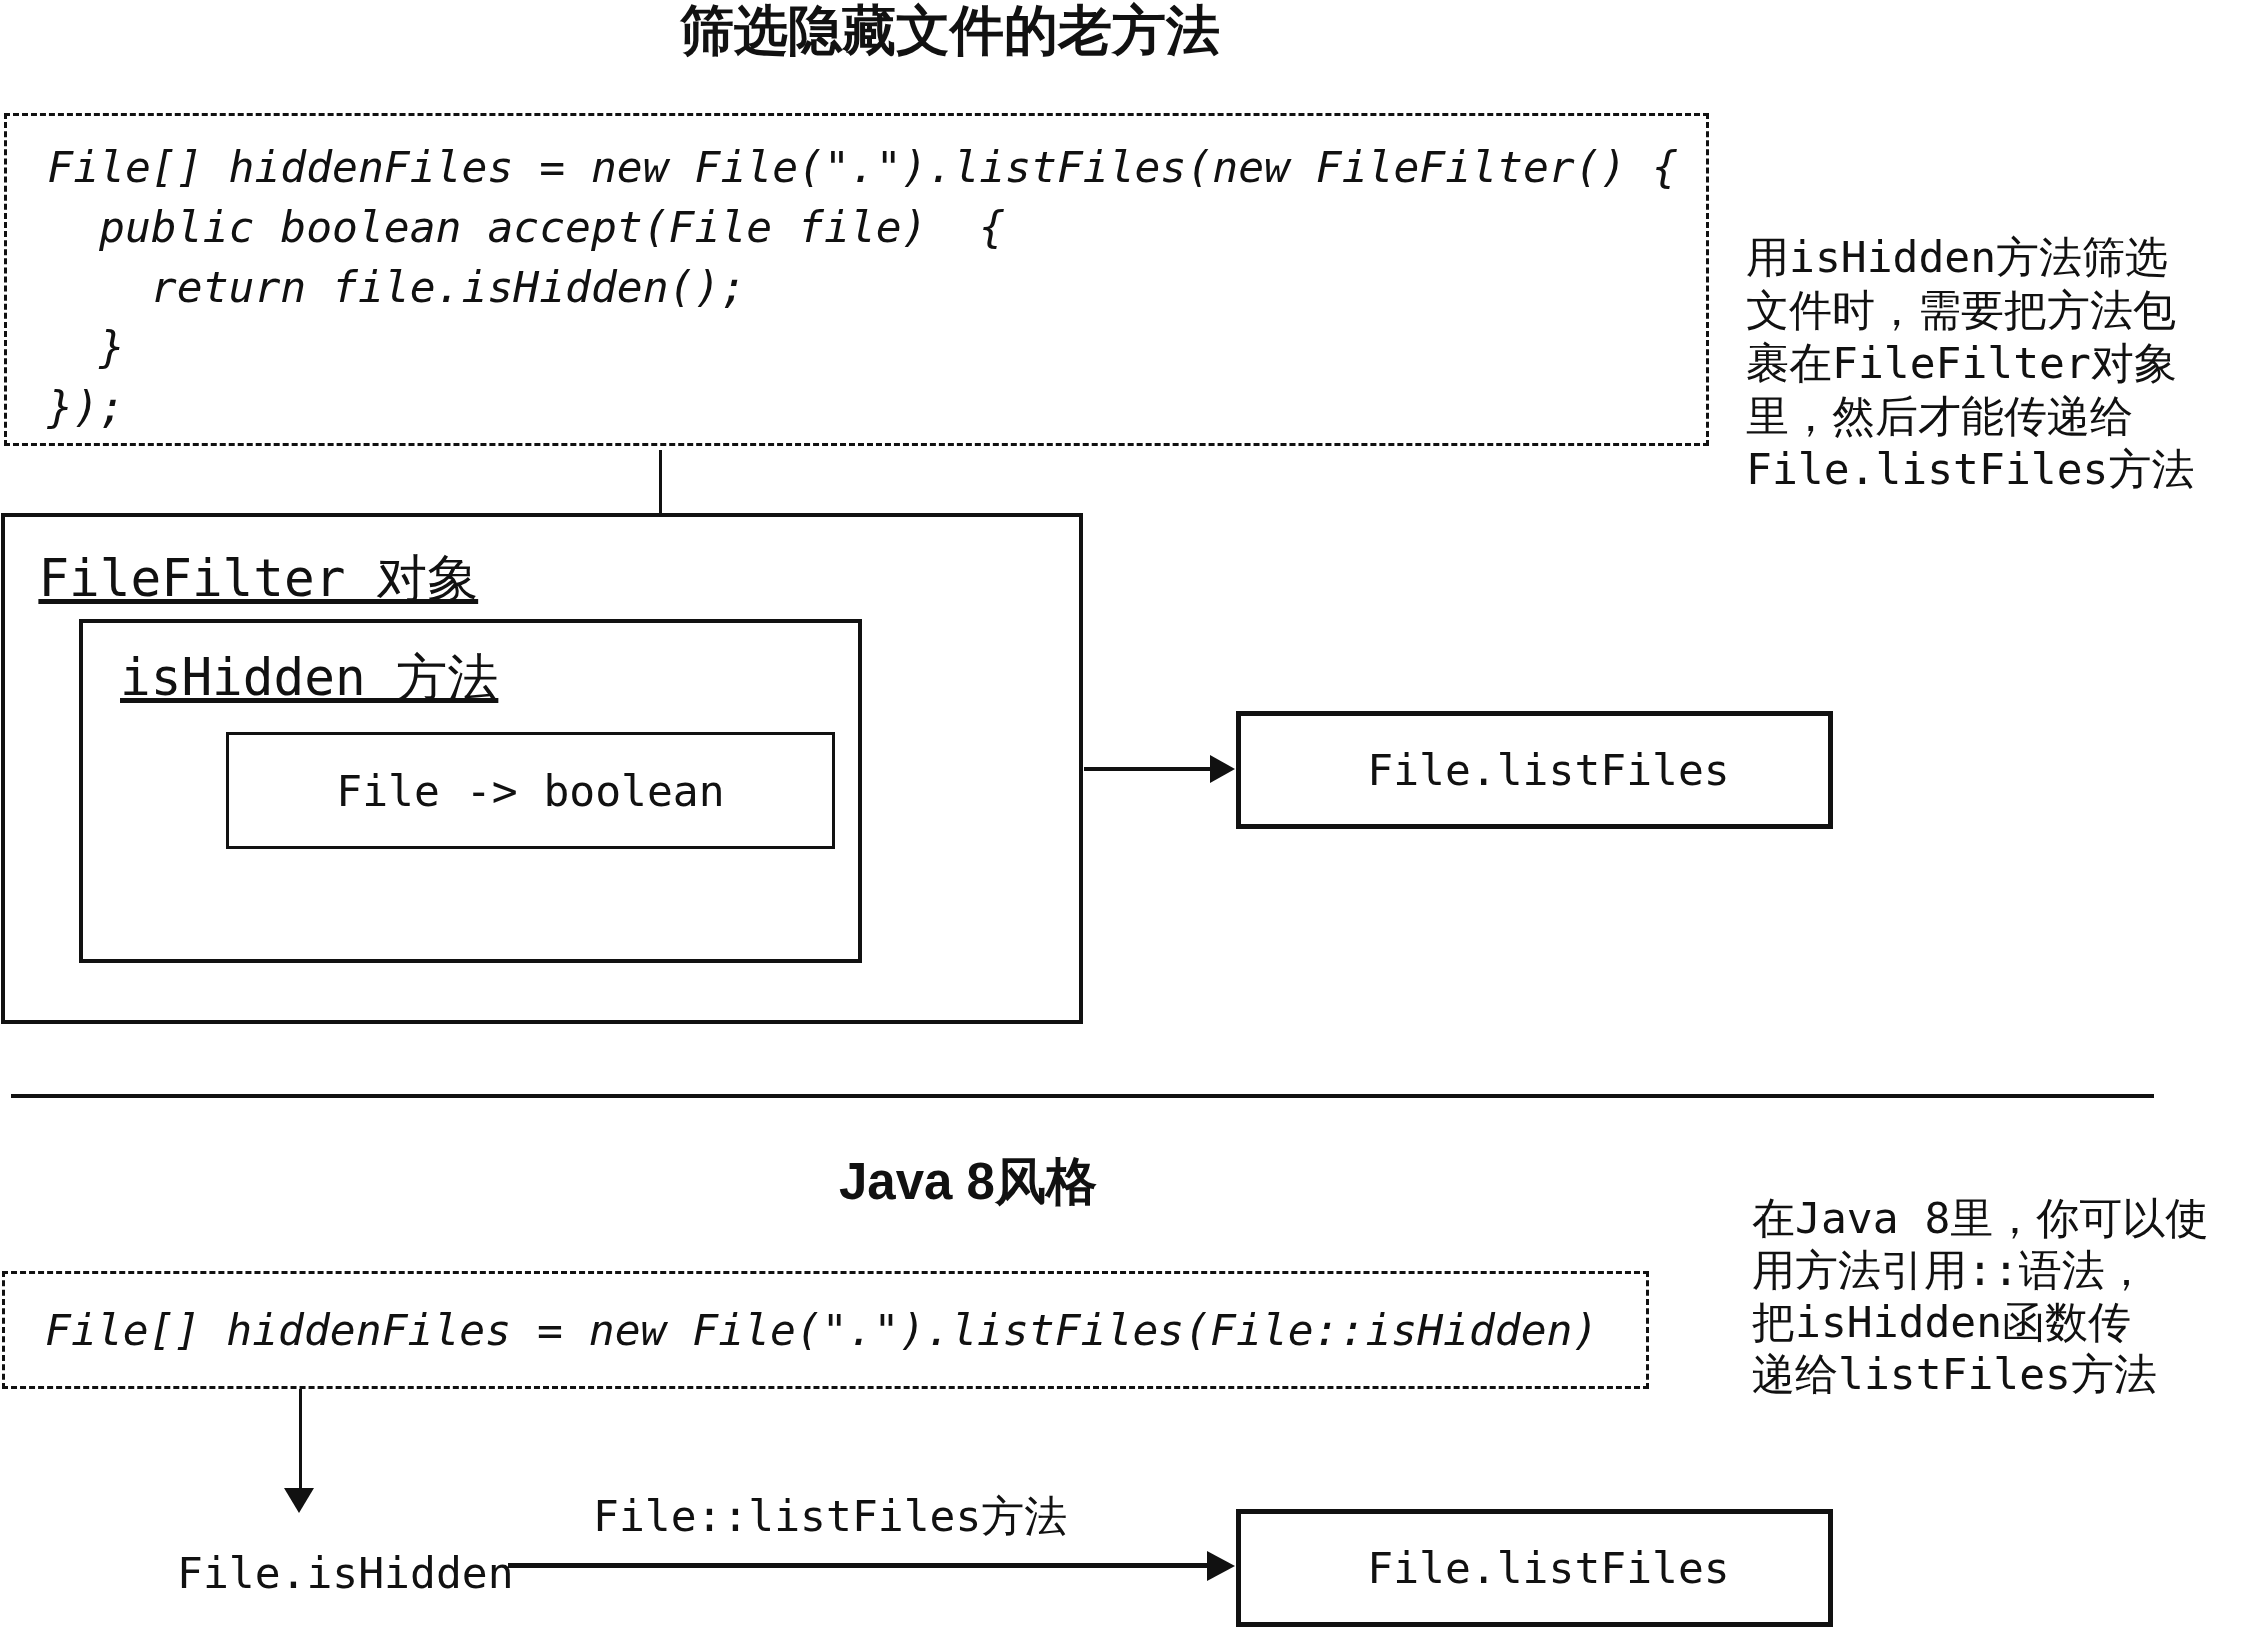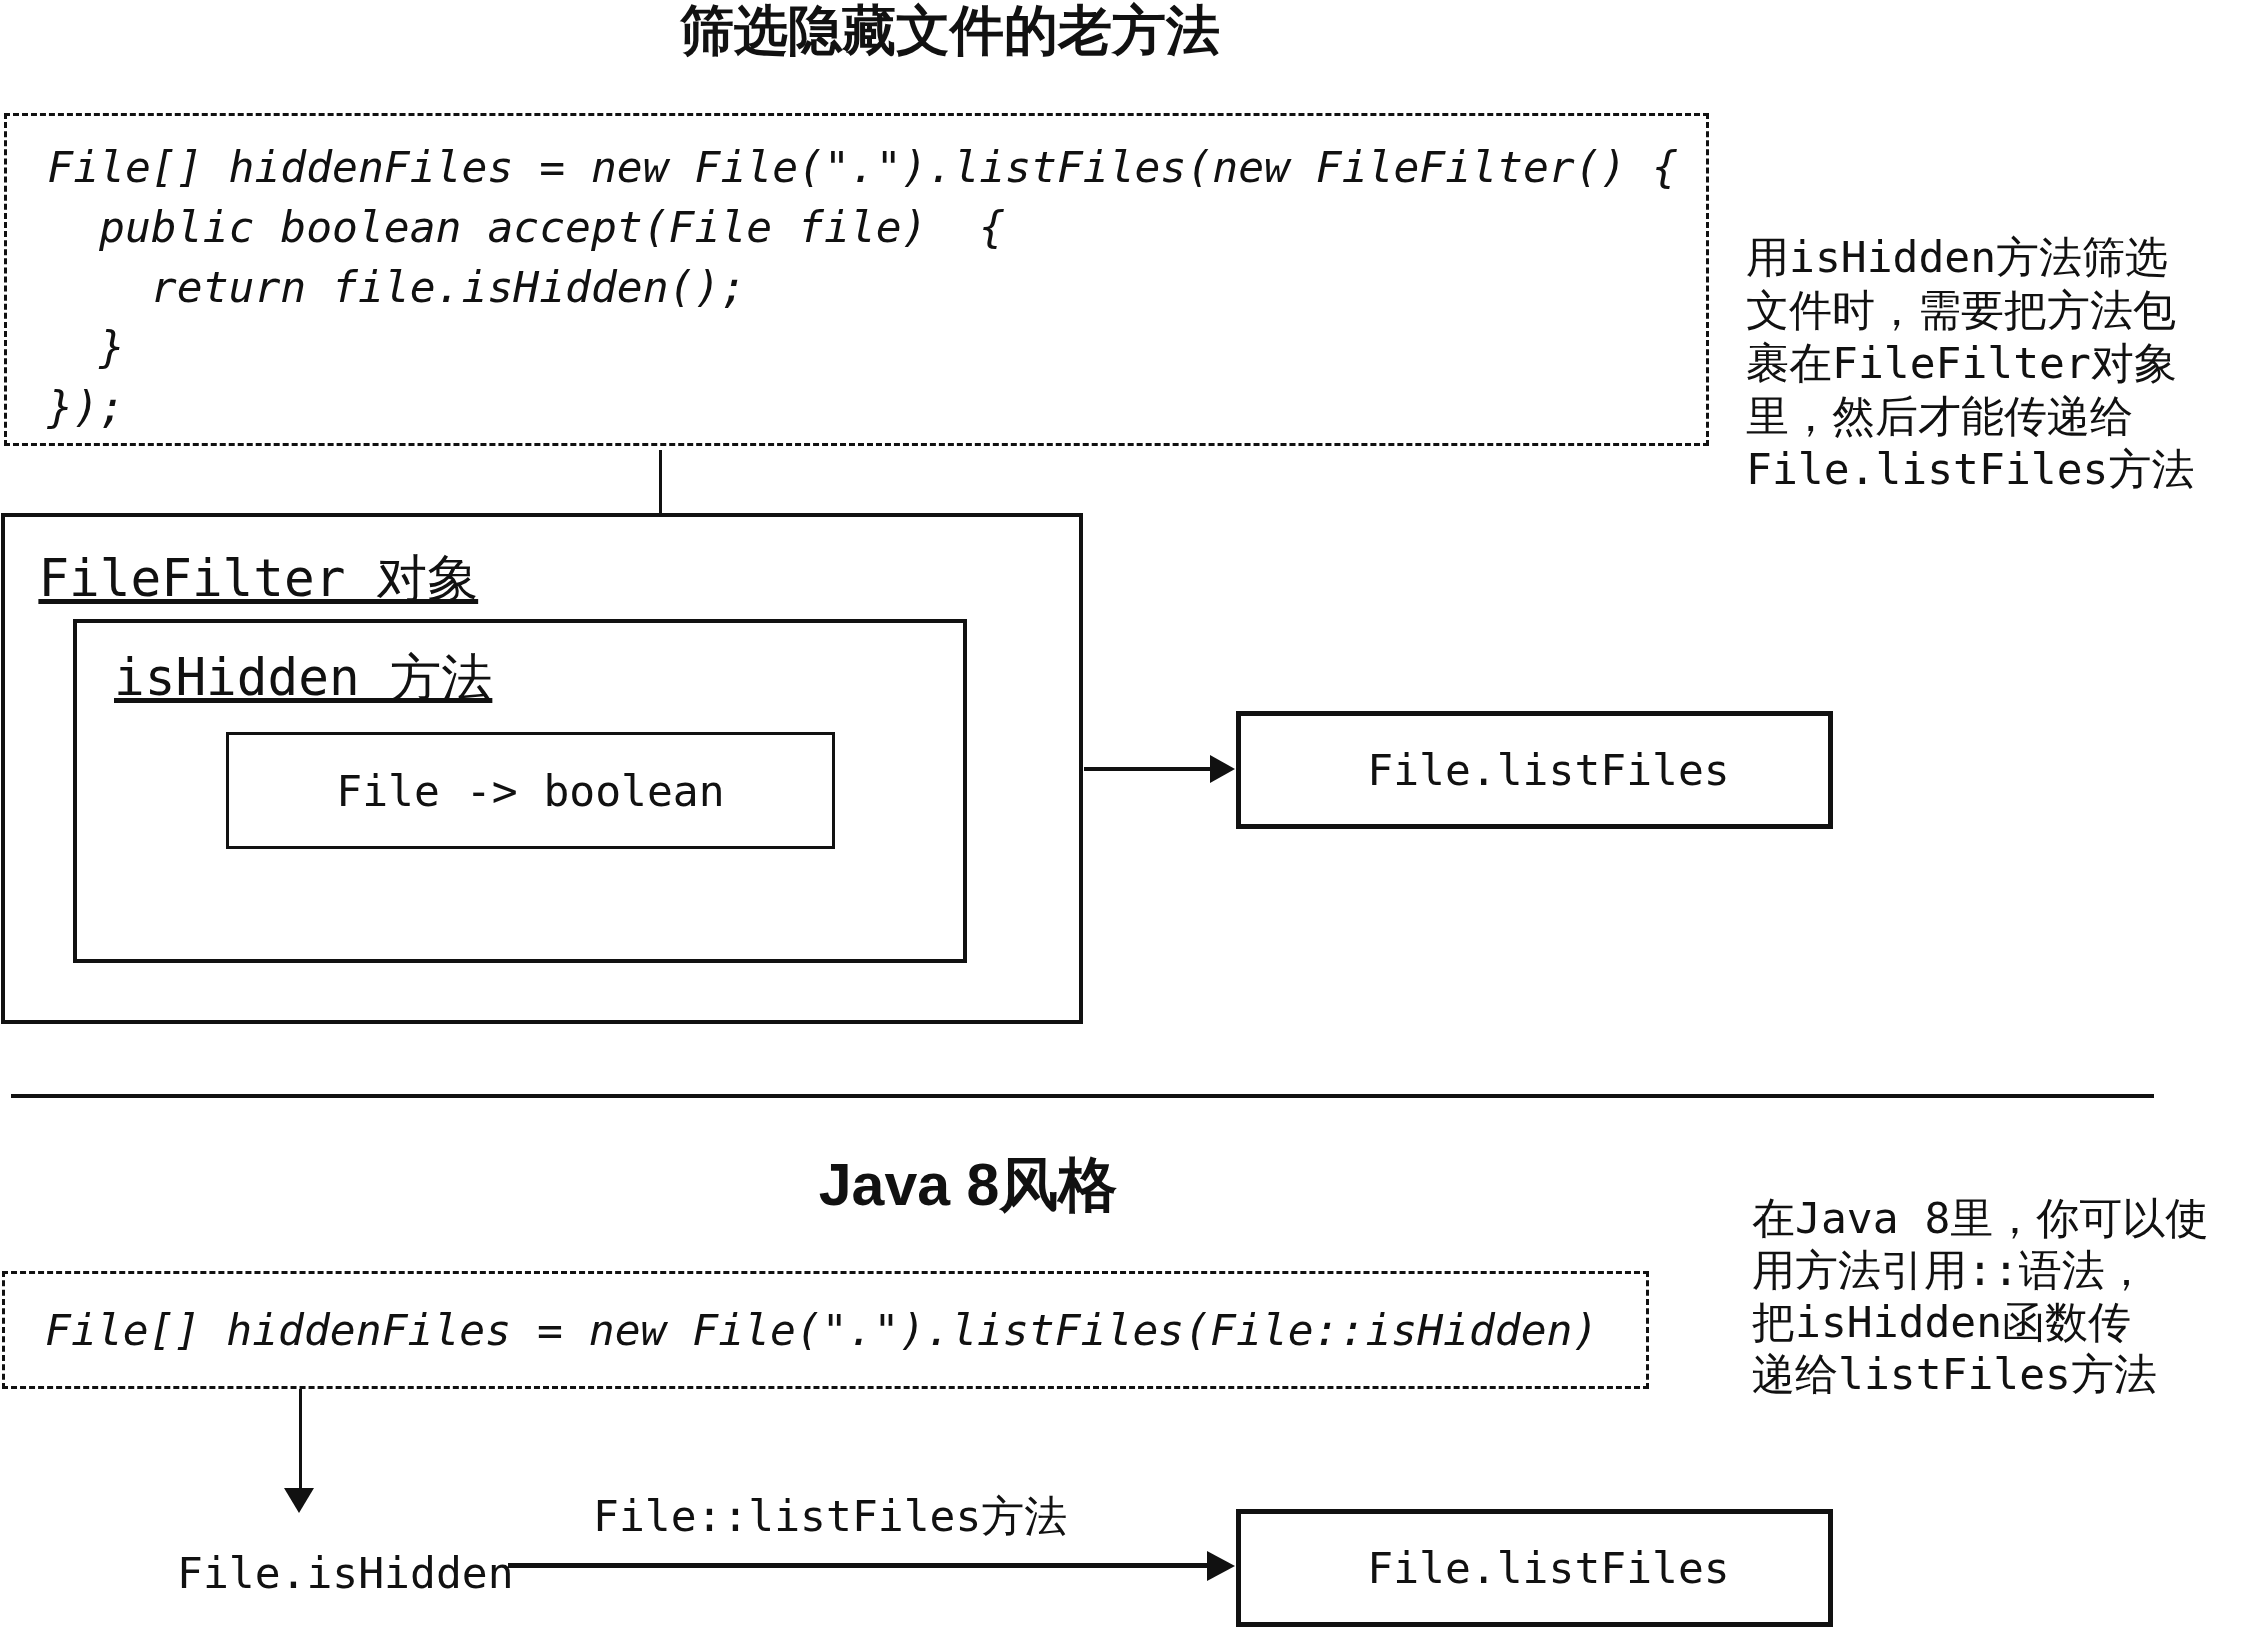"isHidden 方法" .ishidden-box { left: 73px -> 79px; width: 894px -> 783px }
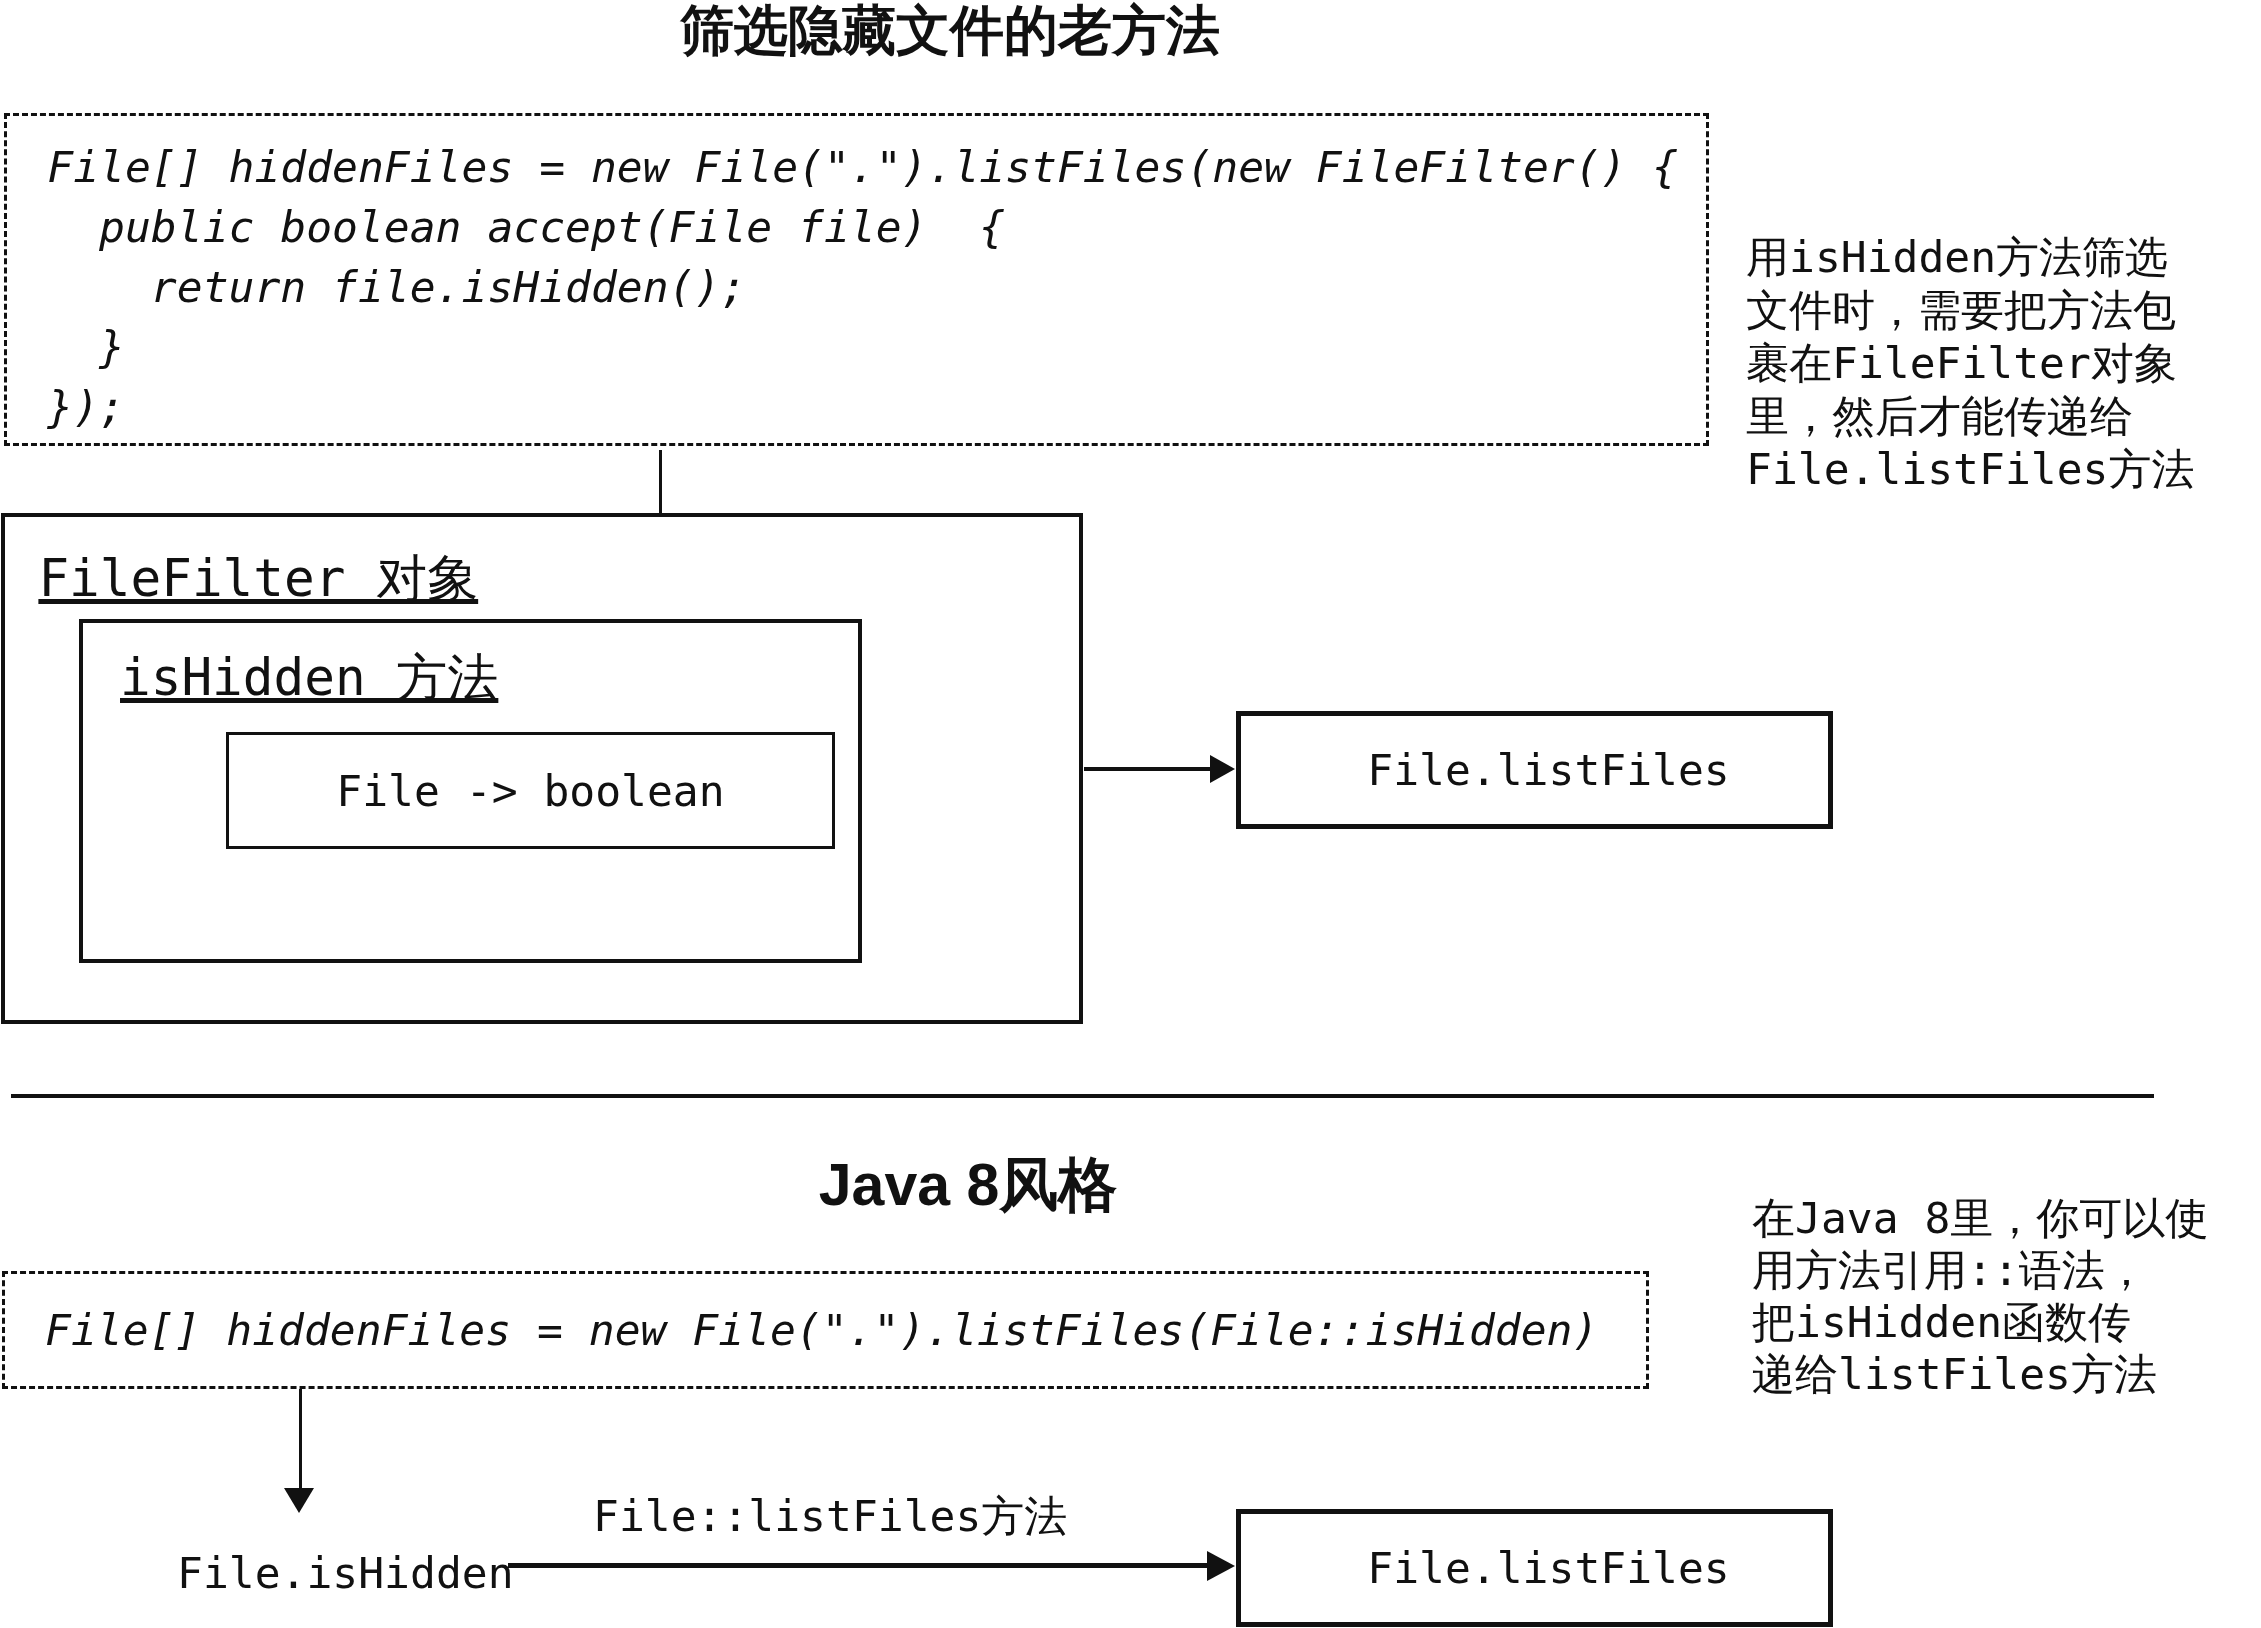"Java 8风格" .title-2 { font-size: 59px -> 51px }
